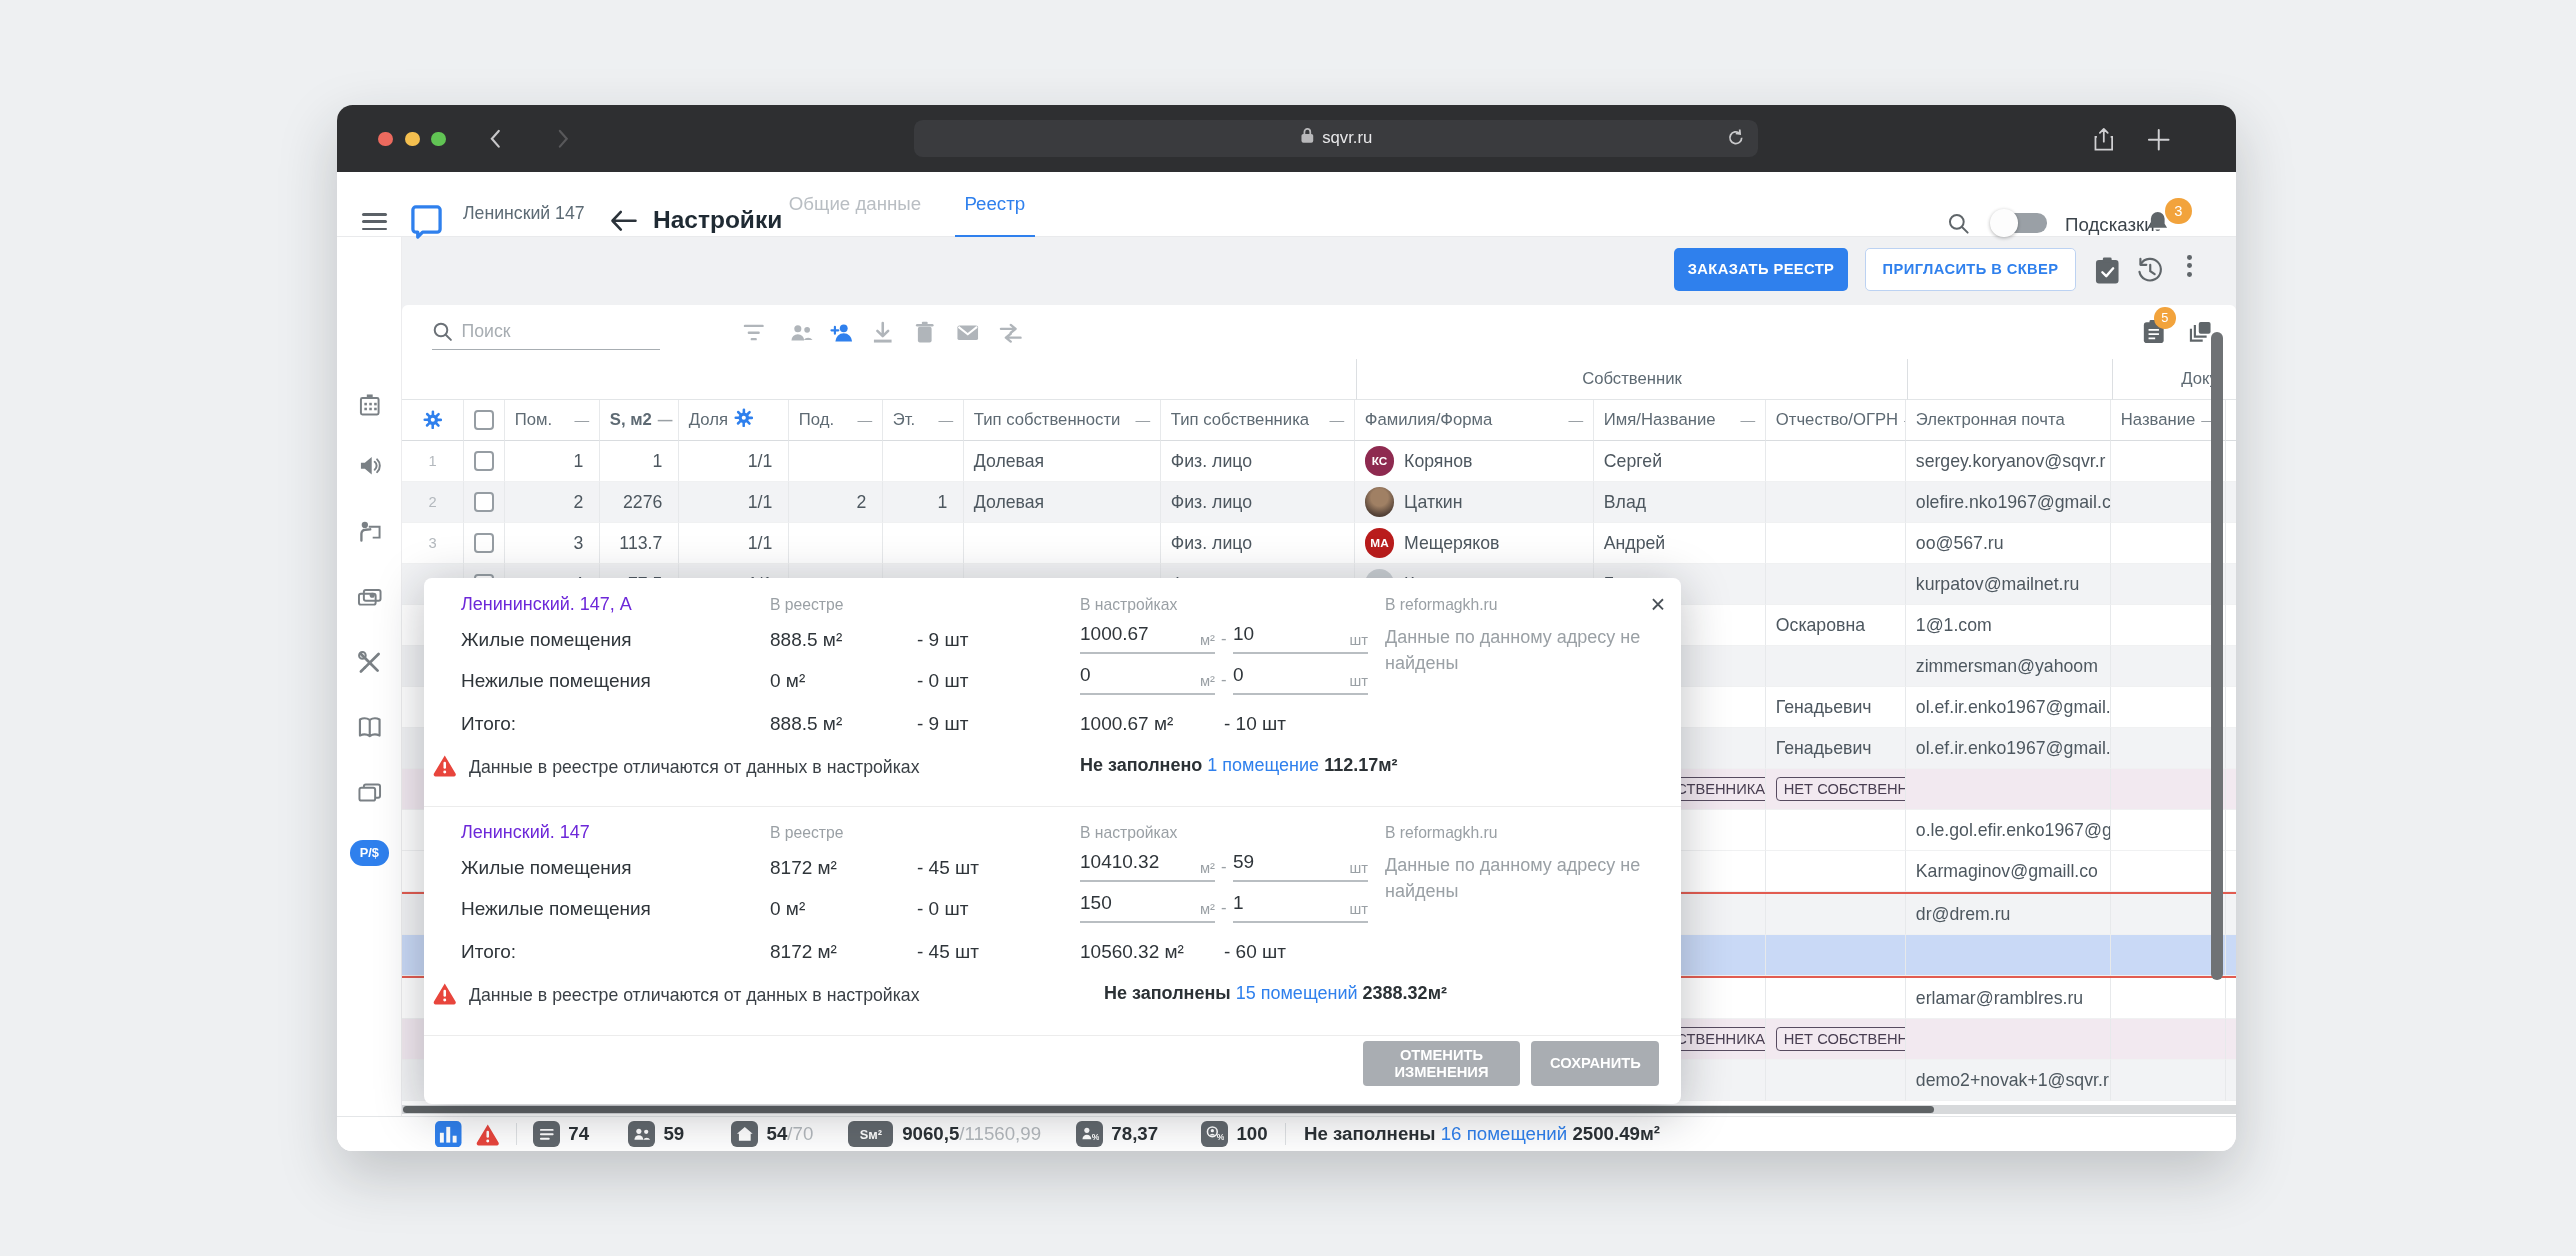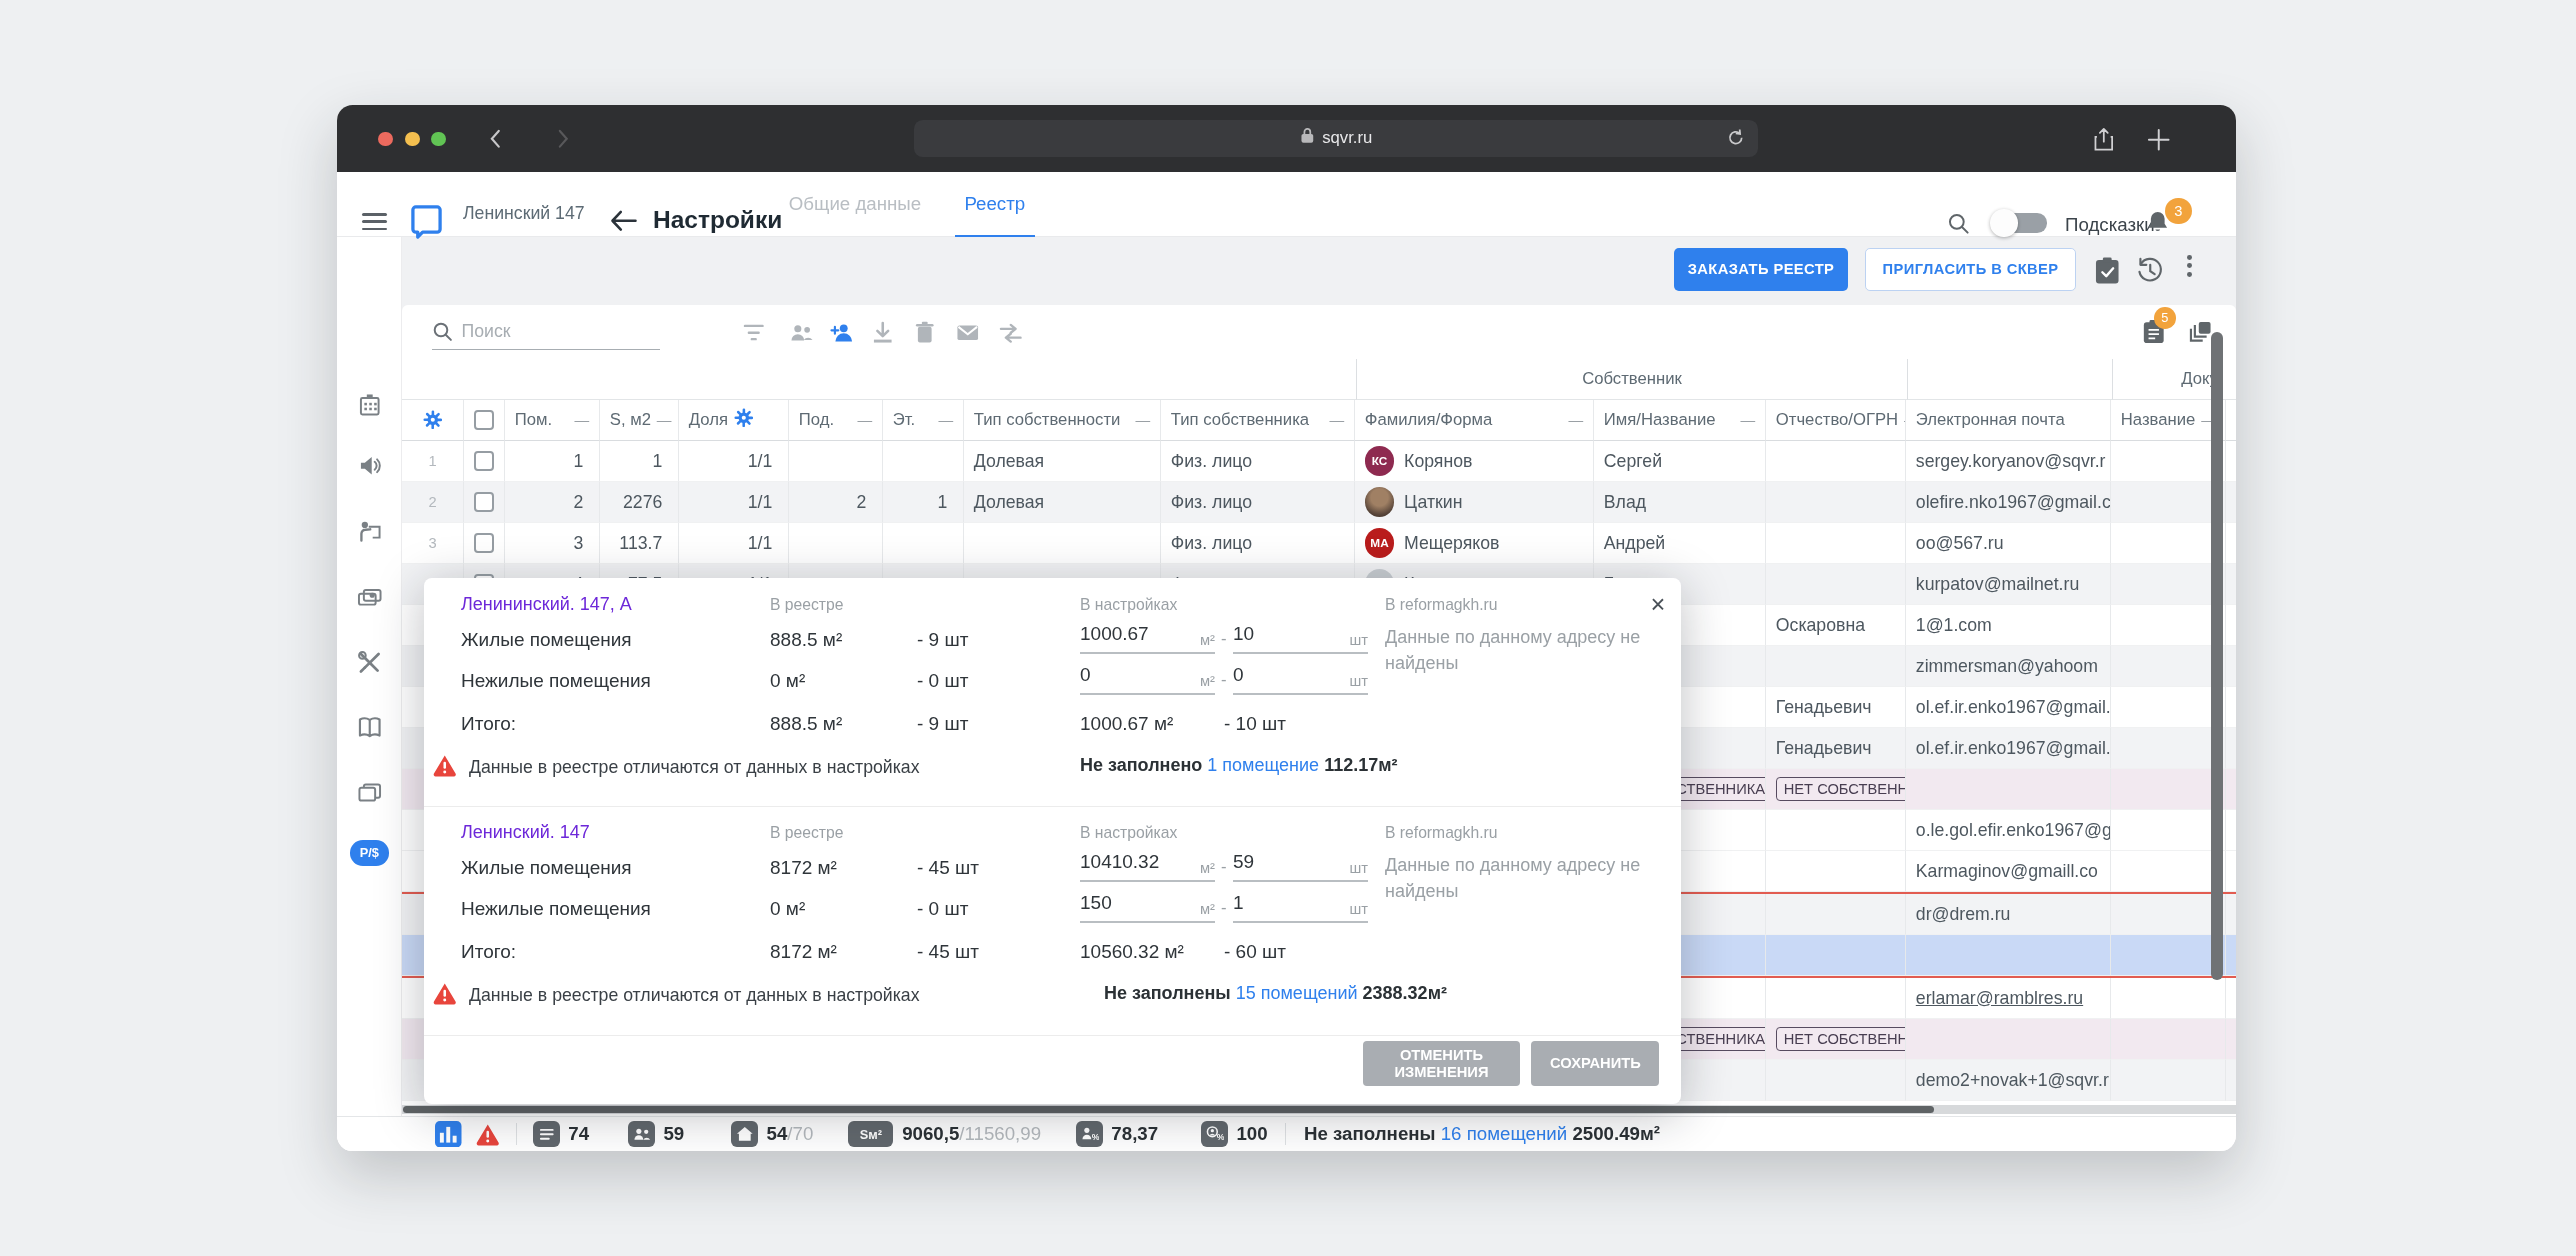"S, м2" div.tc { font-weight: none -> bold }
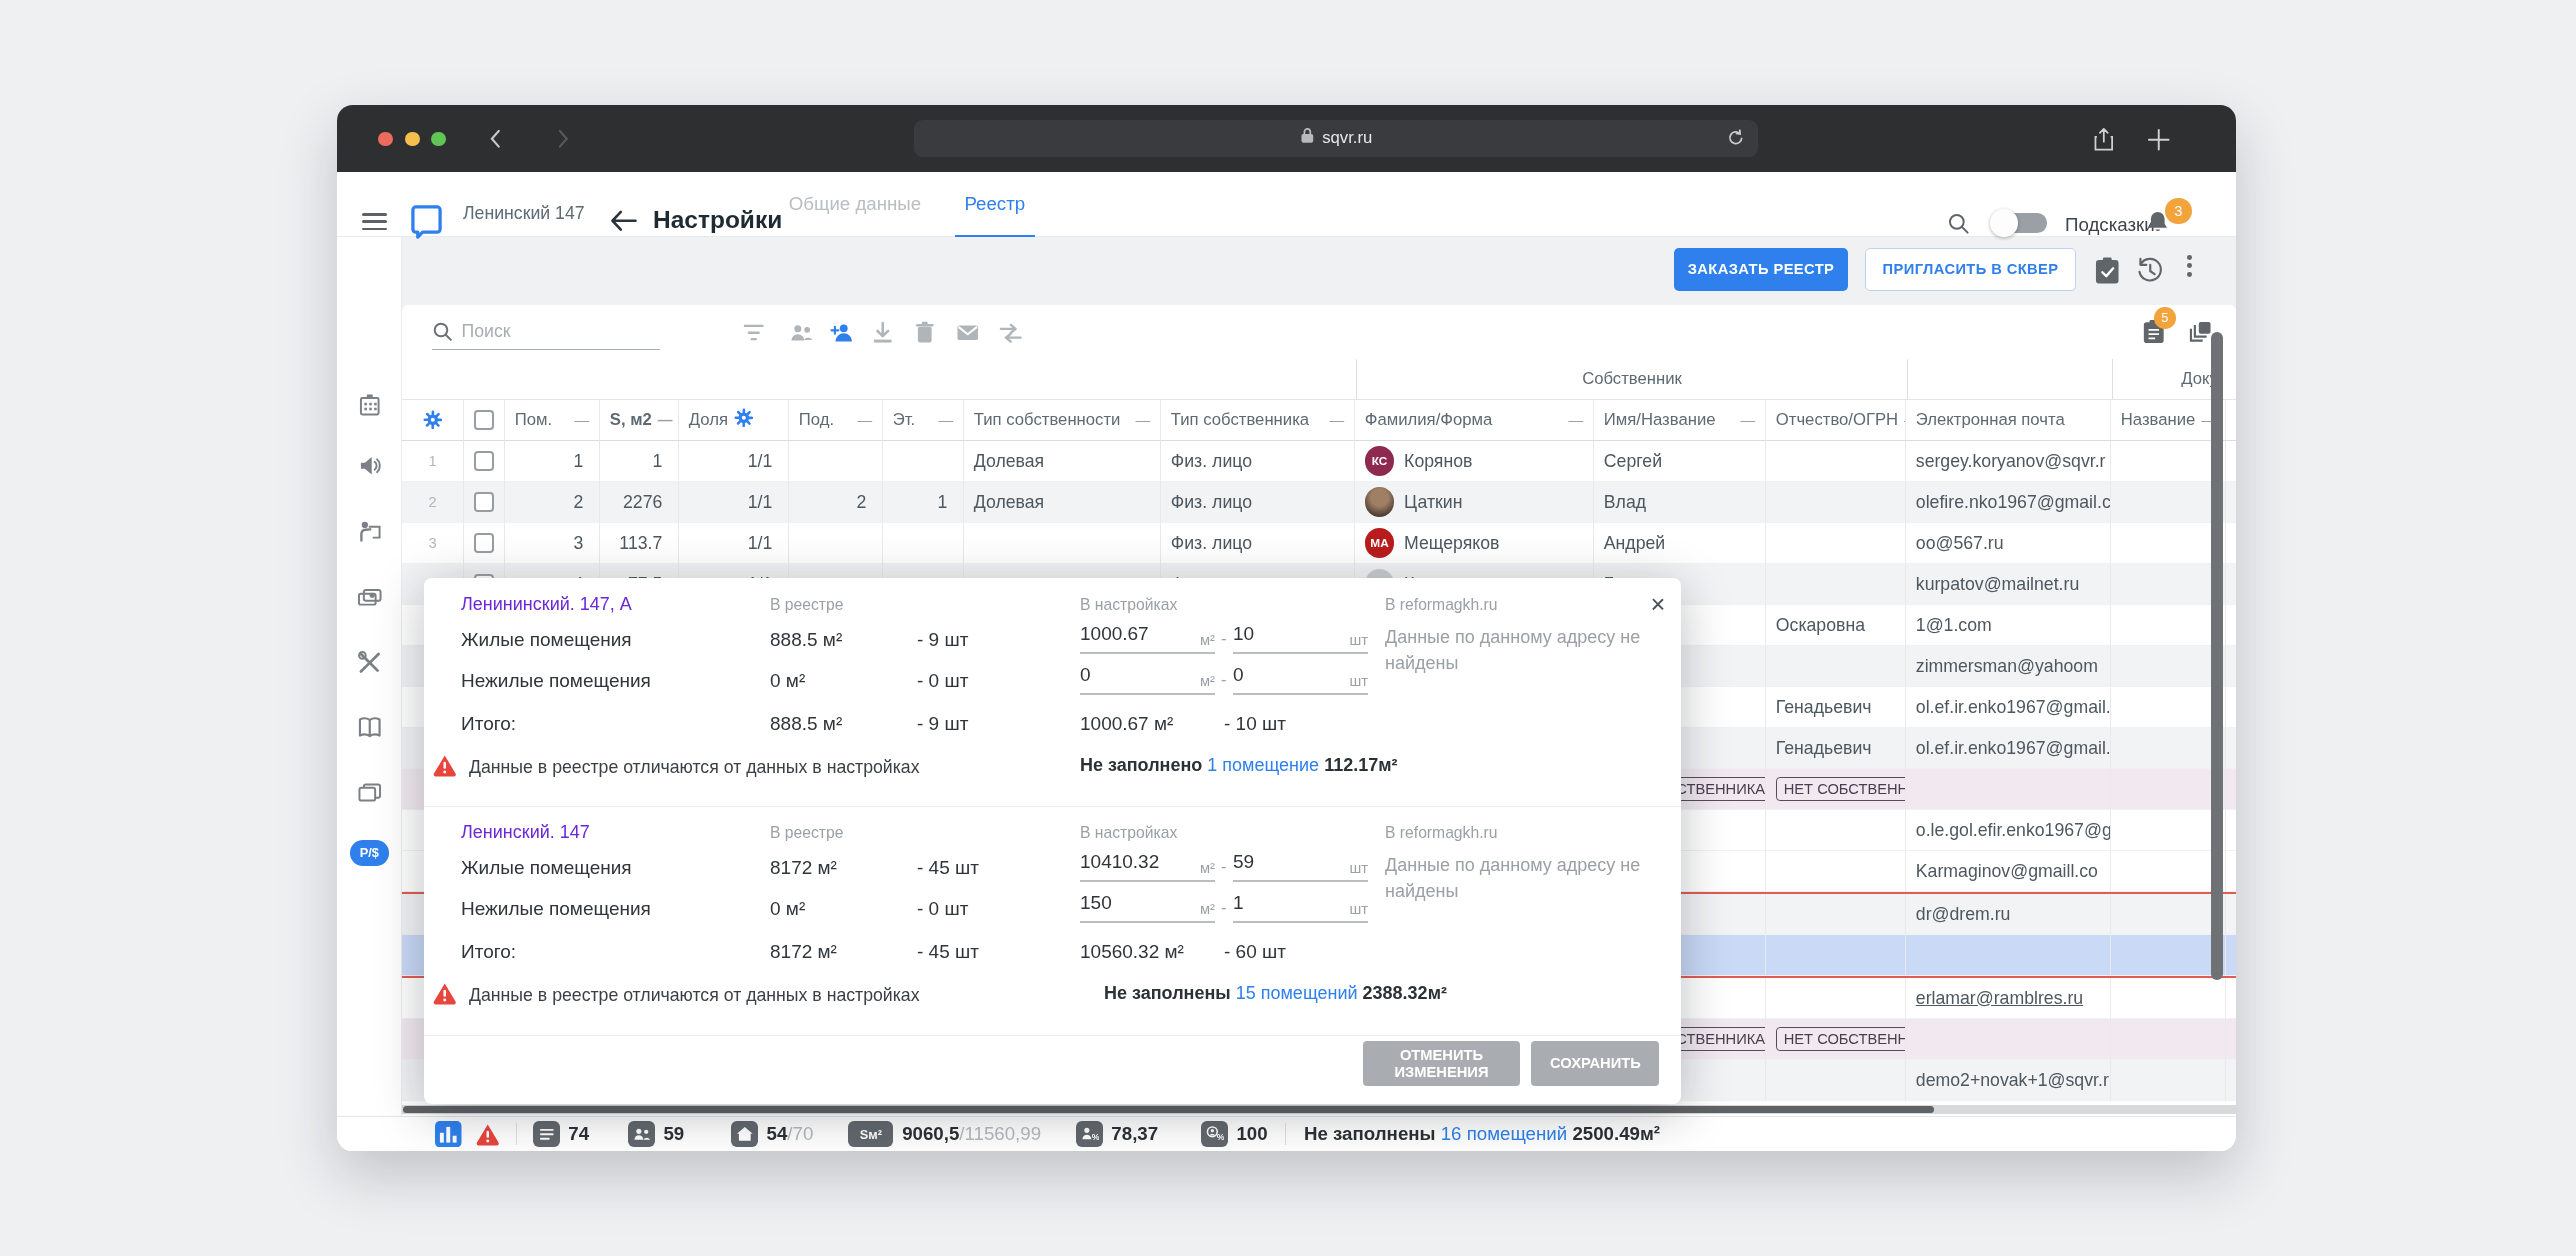"erlamar@ramblres.ru" div.tc { text-decoration: underline -> none }
